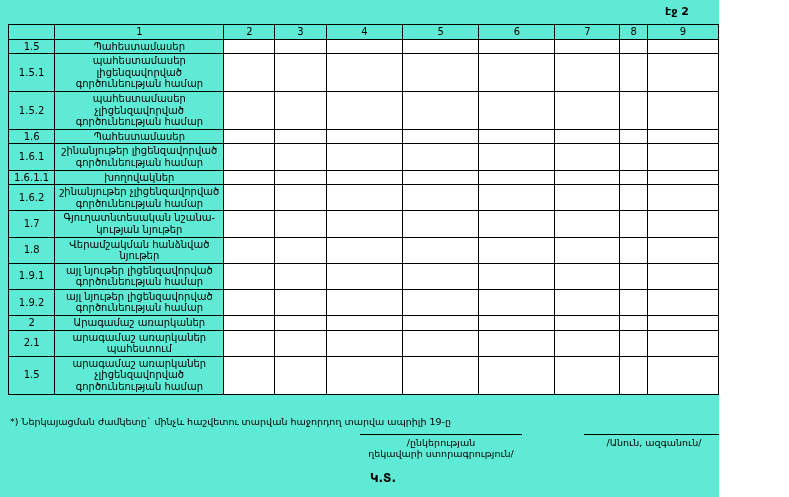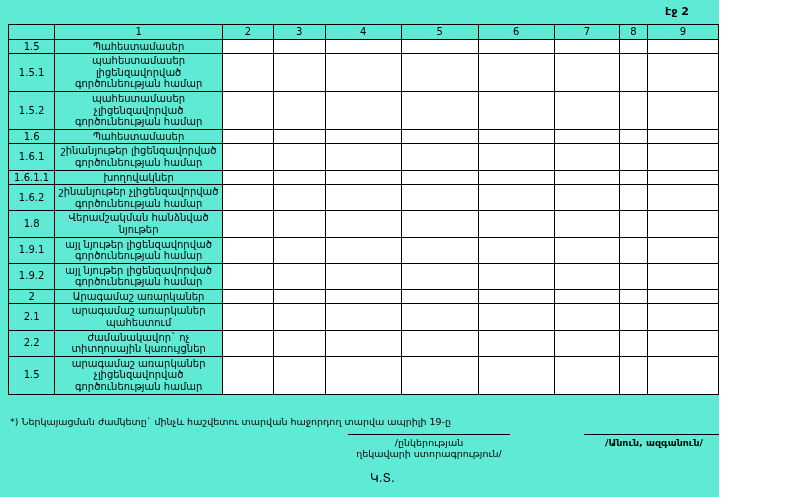"1.7" tr { html: none -> <tr> <td>1.7</td> <td>Գյուղատնտեսական նշանա- կության նյութեր</td> <td></td> <td></td> <td></td> <td></td> <td></td> <td></td> <td></td> <td></td> </tr> }
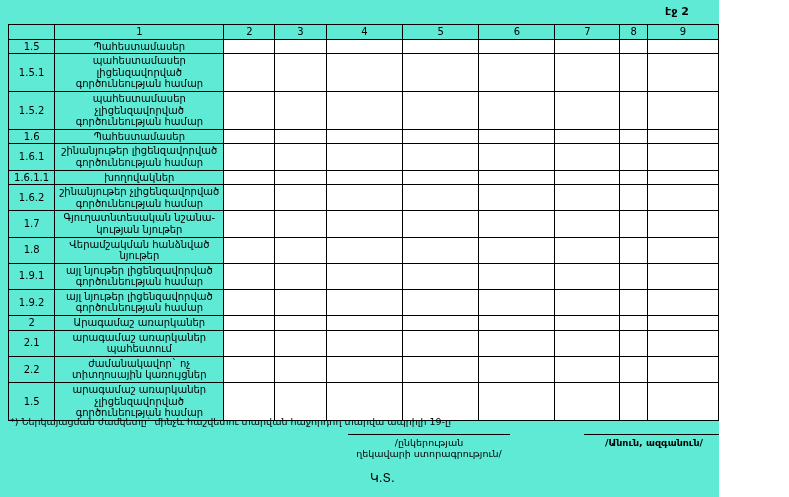"2.2" tr { html: <tr> <td>2.2</td> <td>ժամանակավոր` ոչ տիտղոսային կառույցներ</td> <td></td> <td></td> <td></td> <td></td> <td></td> <td></td> <td></td> <td></td> </tr> -> none }
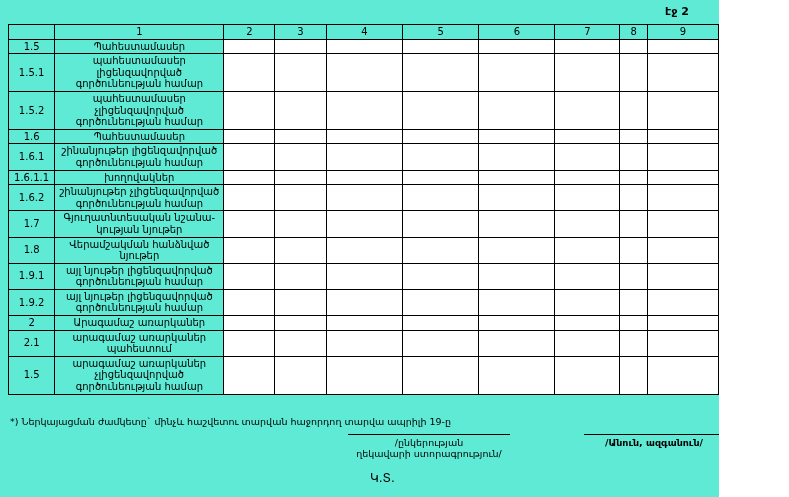"/ընկերության" .sign-director { left: 348px -> 360px }
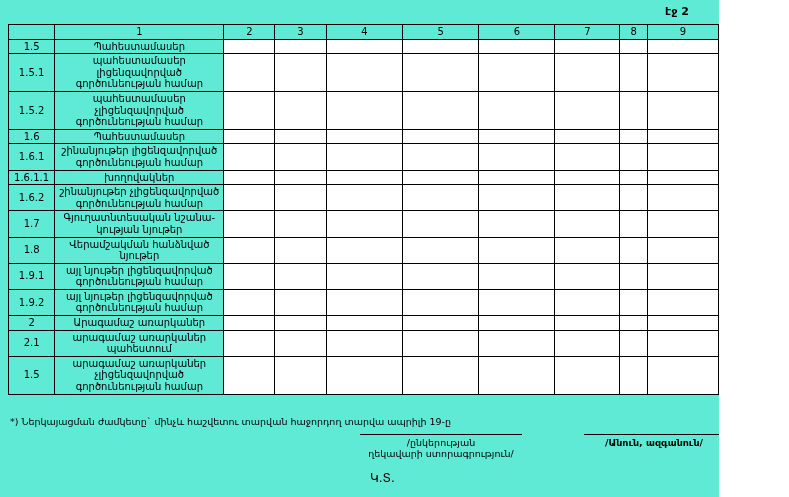"/Անուն, ազգանուն/" .sign-name { font-weight: bold -> none }
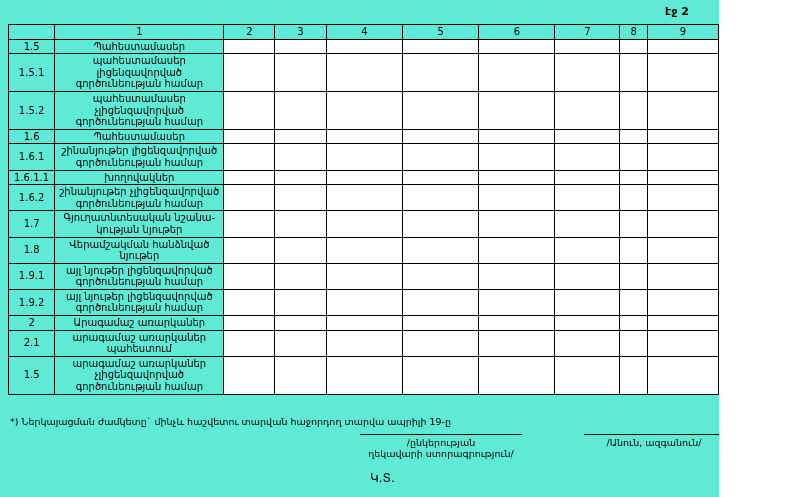"Կ.Տ." .seal { font-weight: normal -> bold }
